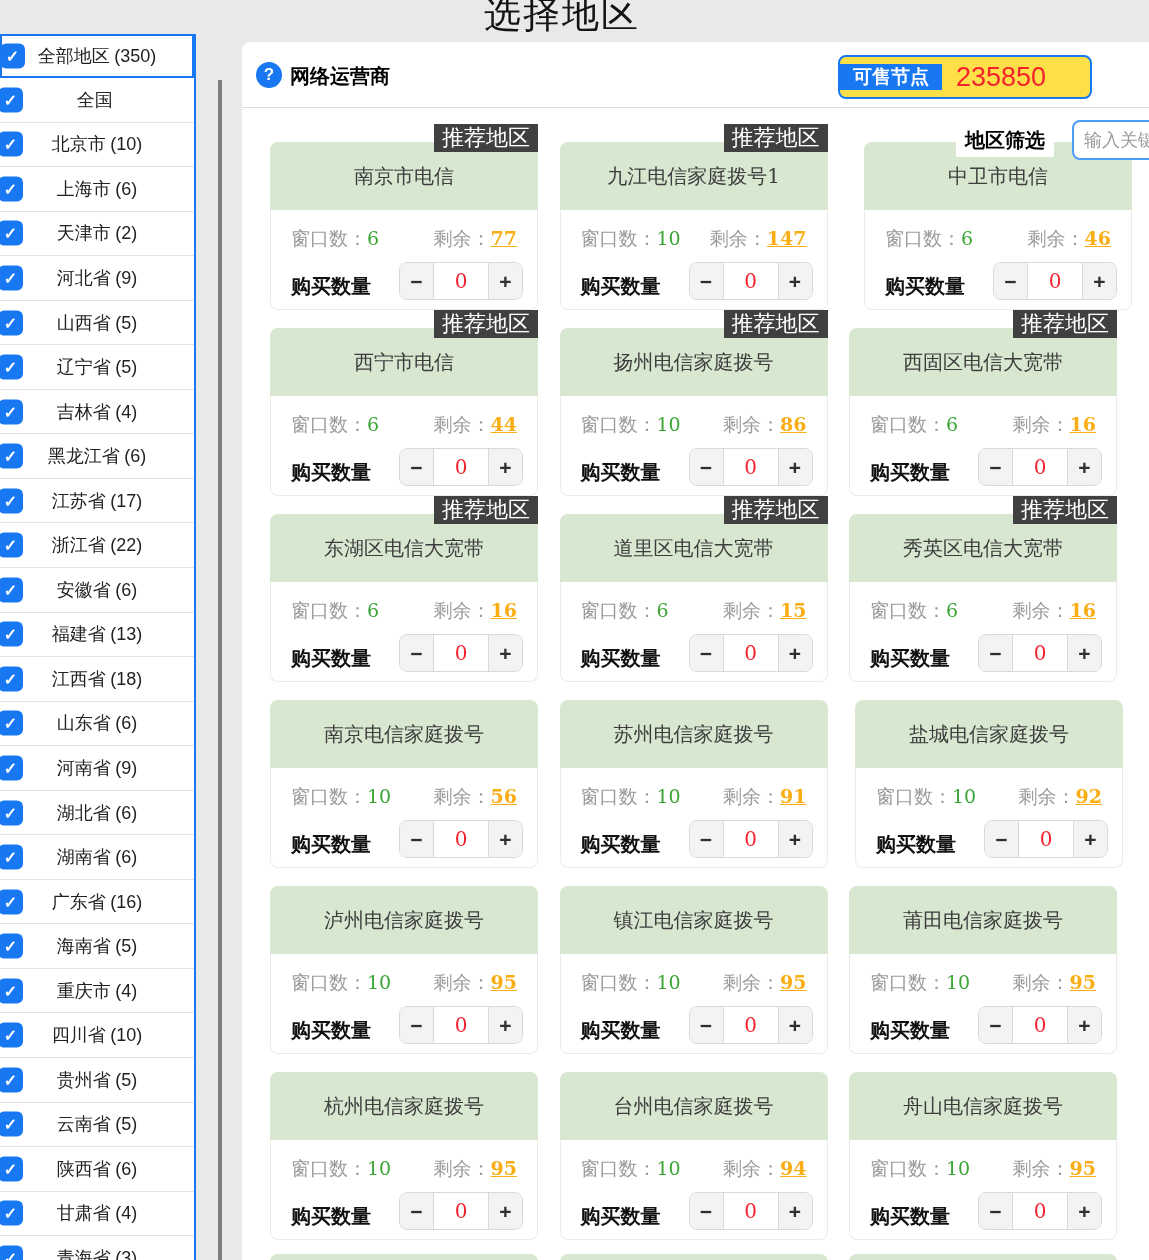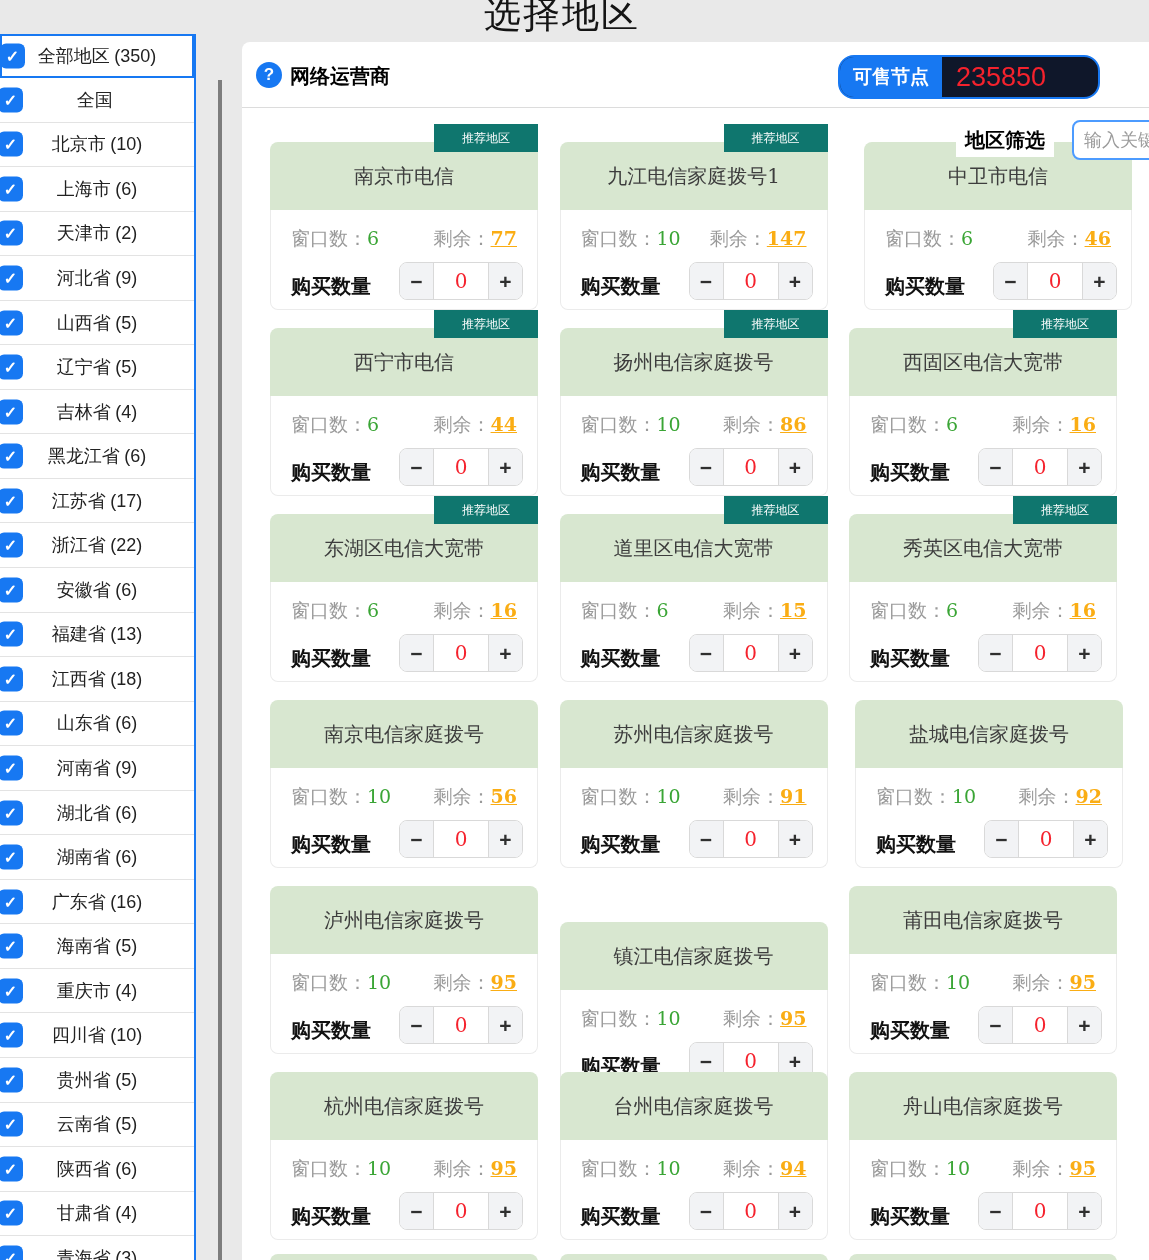"可售节点" .nodes-chip { align-items: none -> center; background: #0f172a -> #fde047; border-radius: 16px -> 8px }
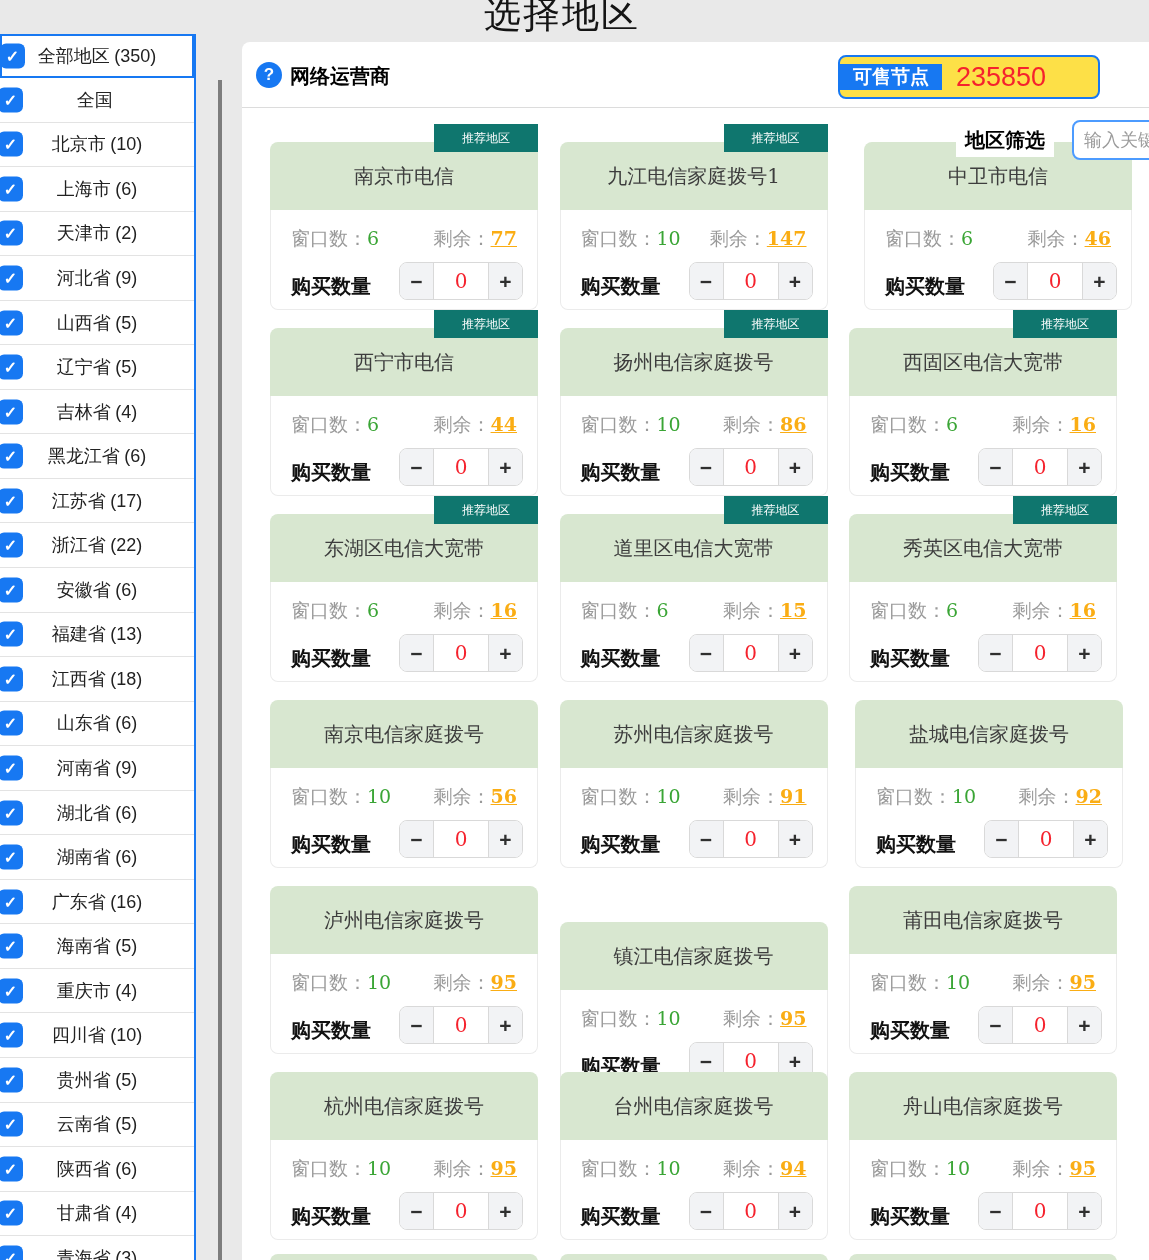"235850" .nodes-value { padding: 0 24px 0 14px -> 0 16px 0 14px }
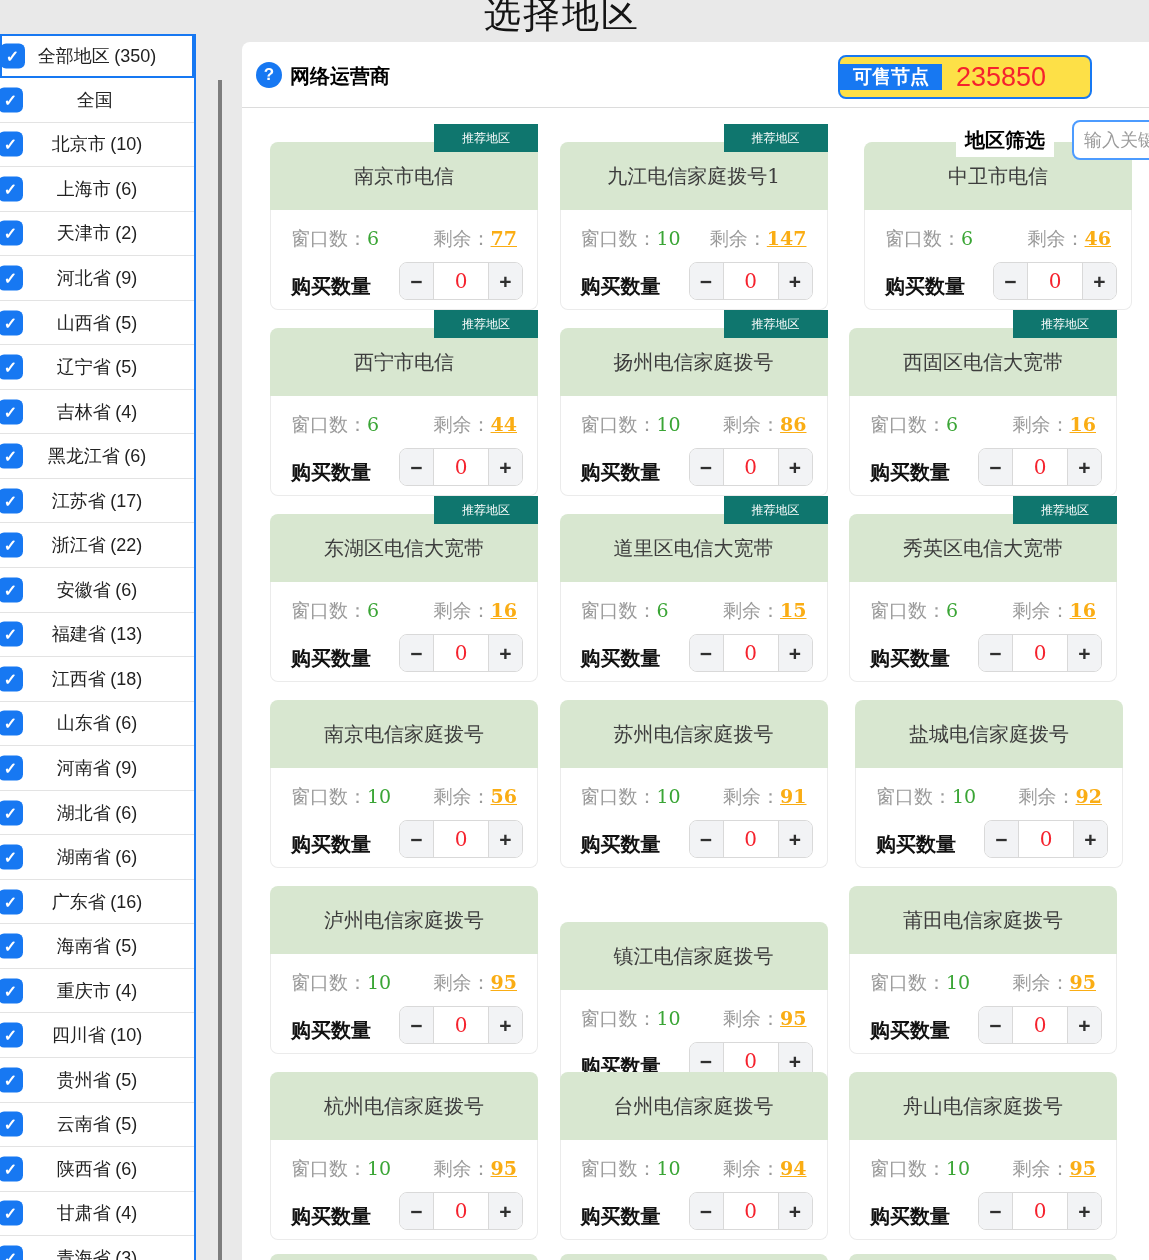"推荐地区" .badge { background: #0f766e -> #404040; font-size: 12px -> 22px }
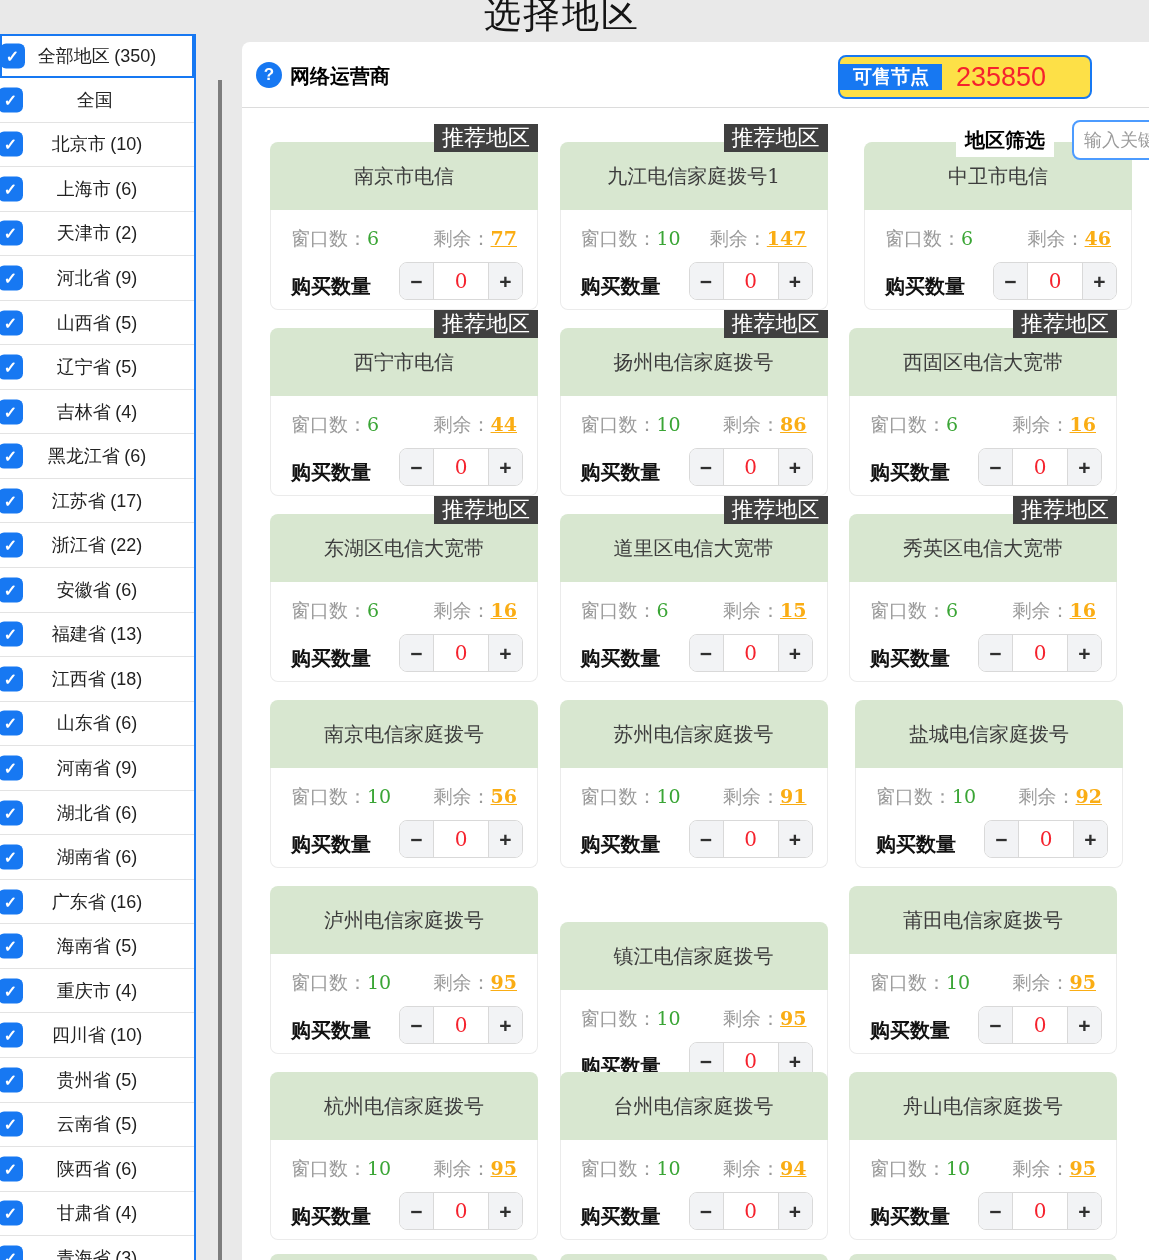"镇江电信家庭拨号" div.card { margin-top: 36px -> none }
